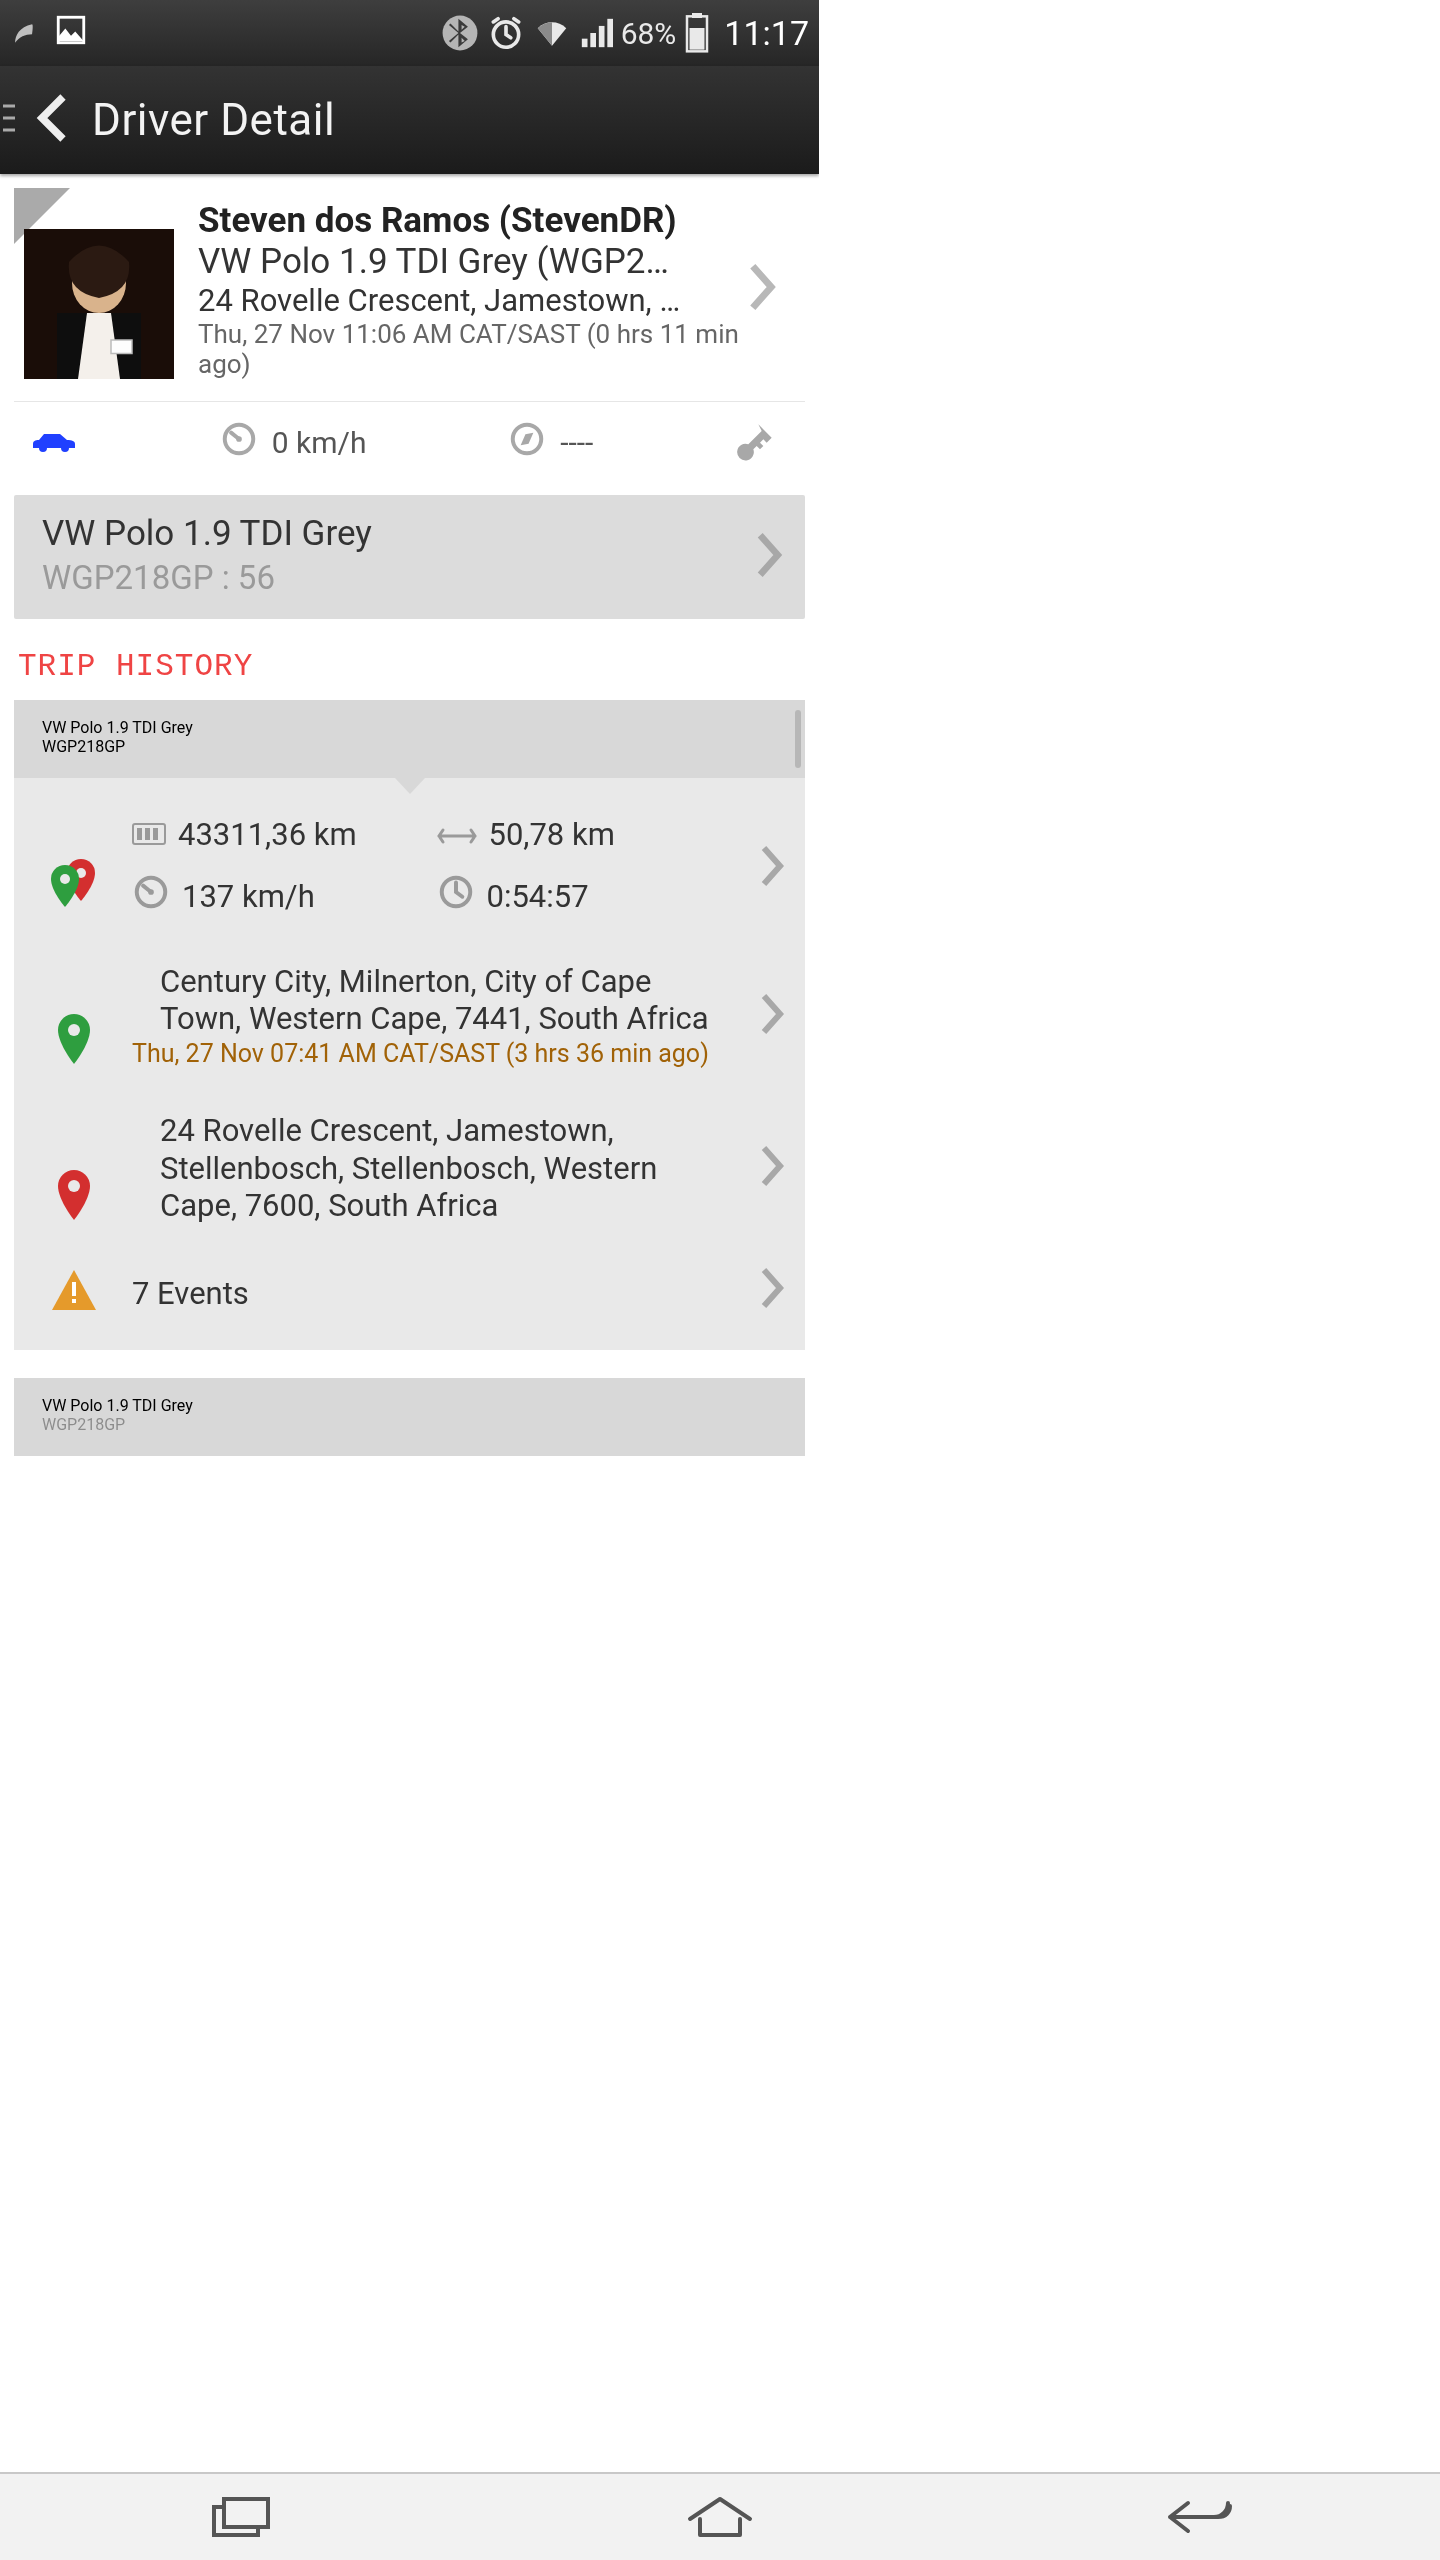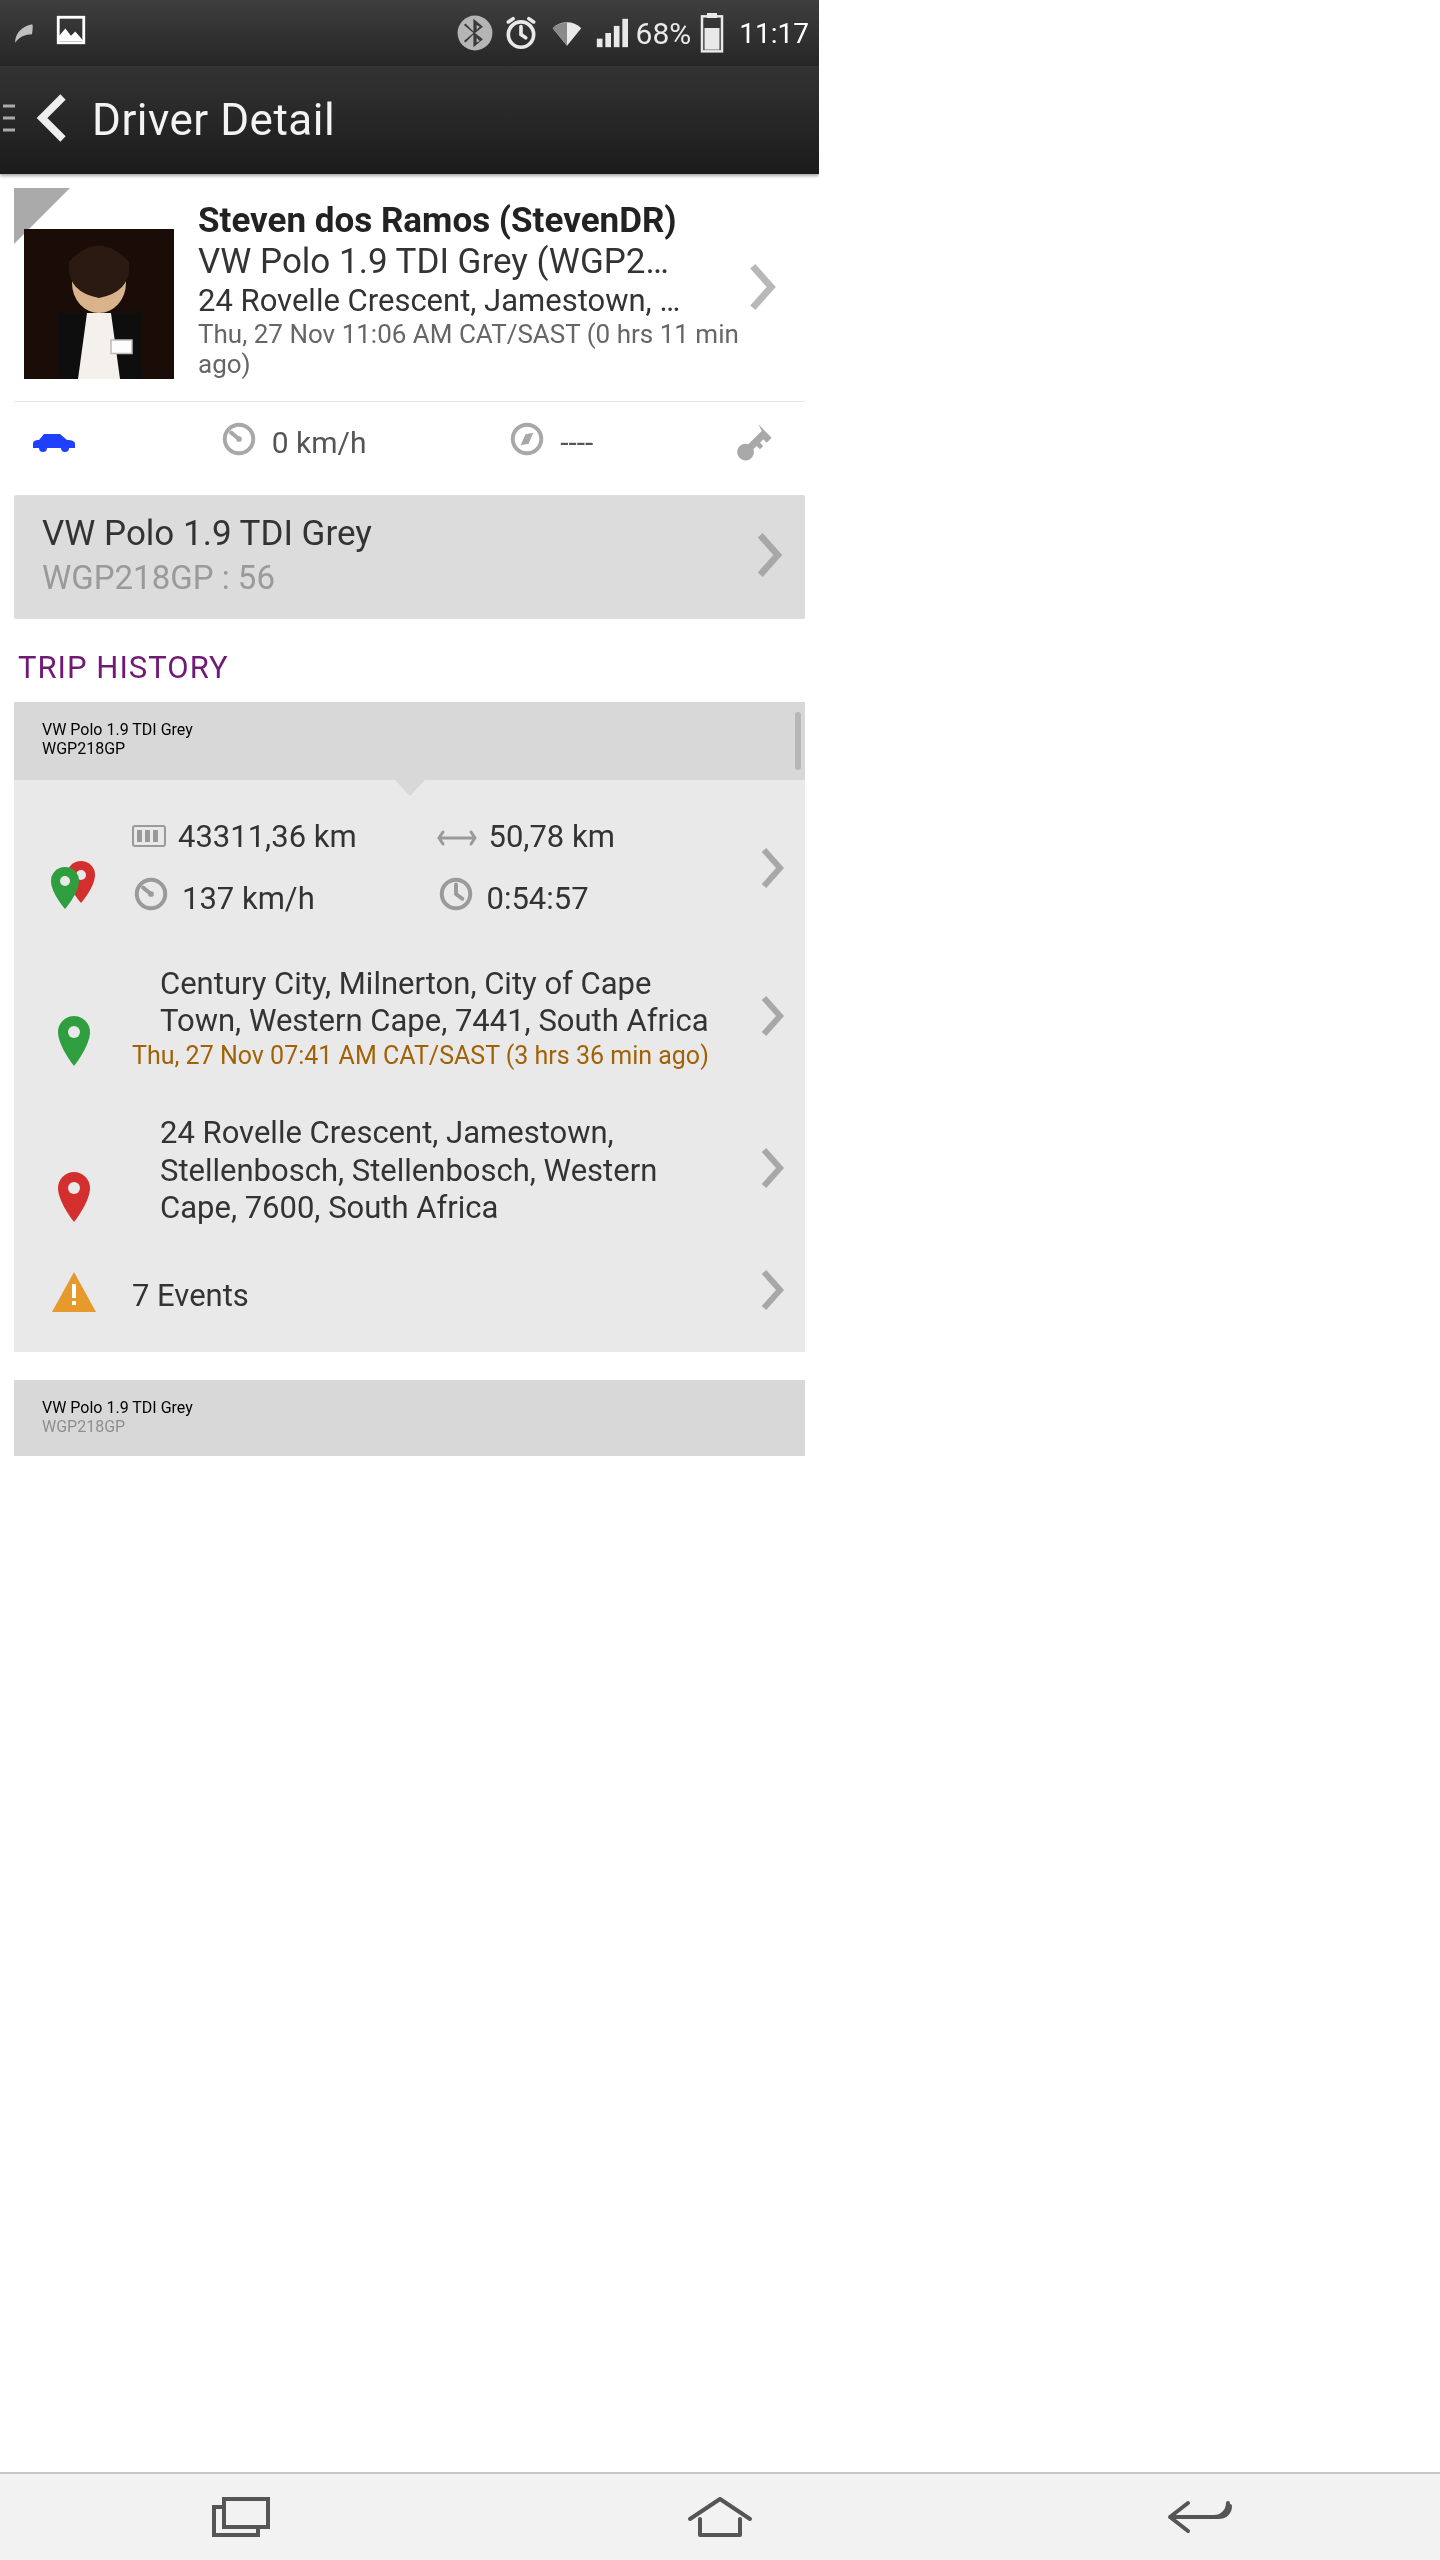"11:17" span { font-size: 28px -> 34px }
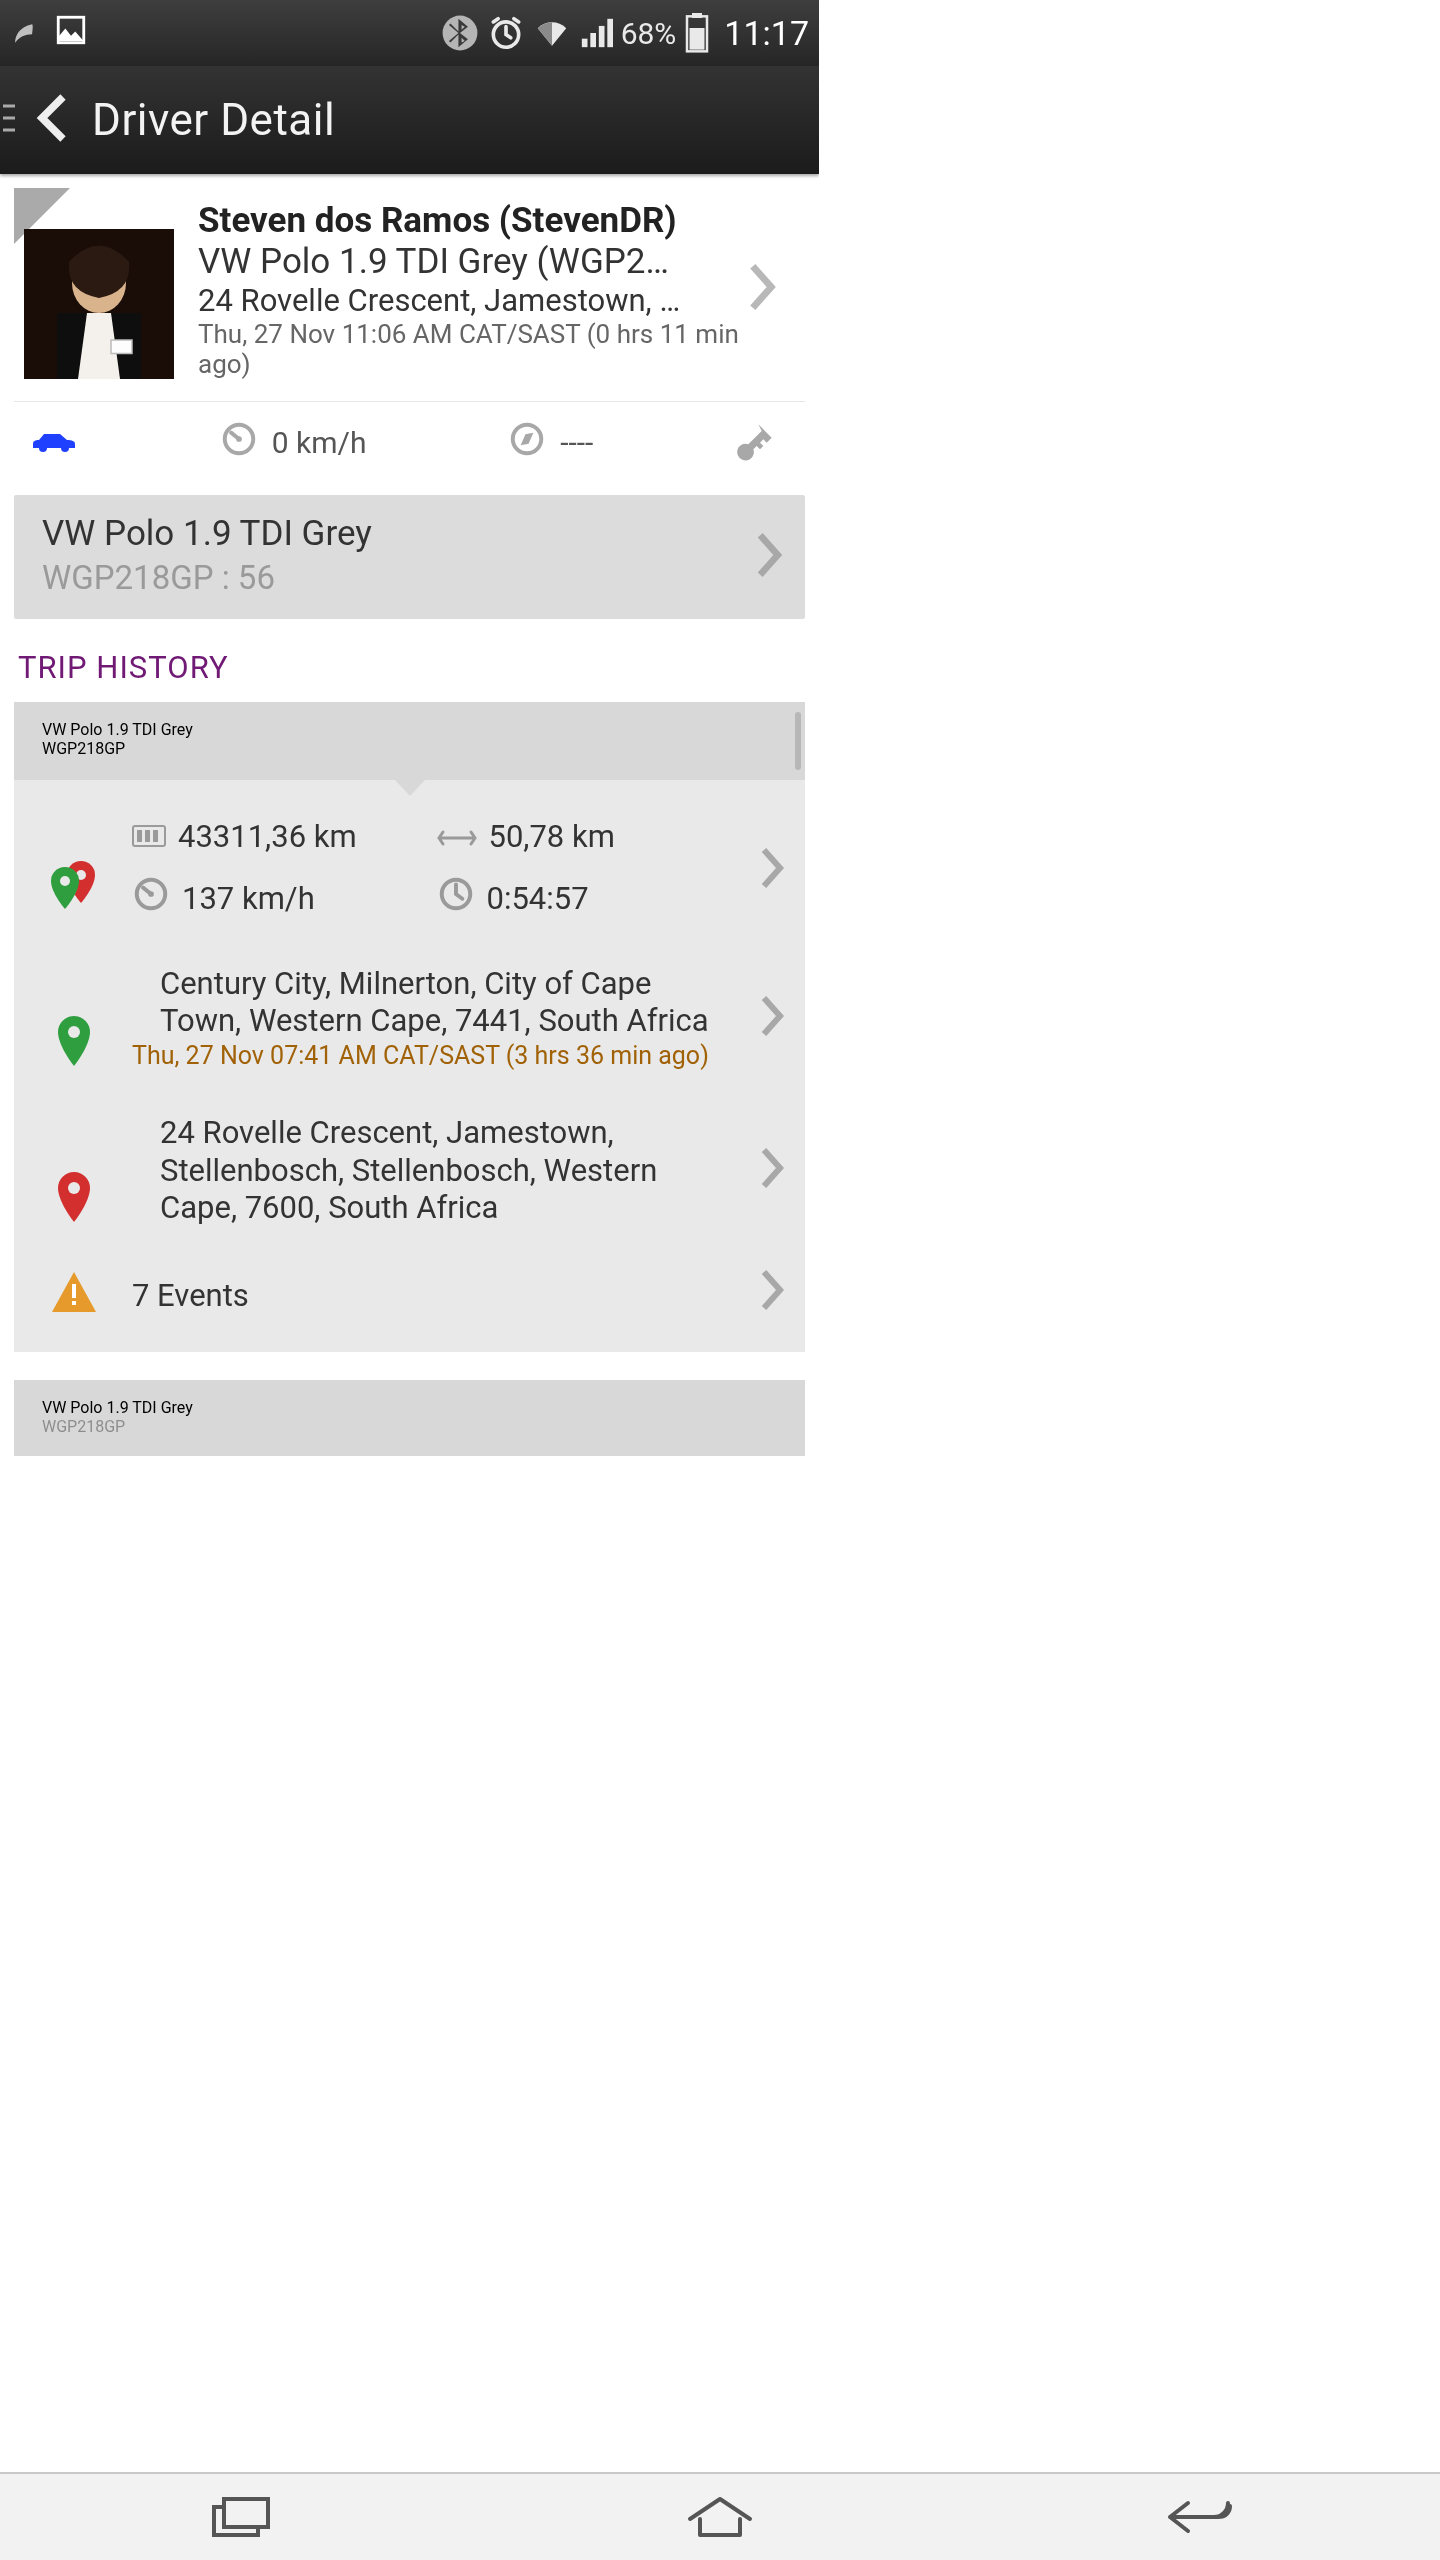"TRIP HISTORY" .section-label { color: #701a75 -> #ef4444; font-family: none -> Liberation Mono, monospace }
